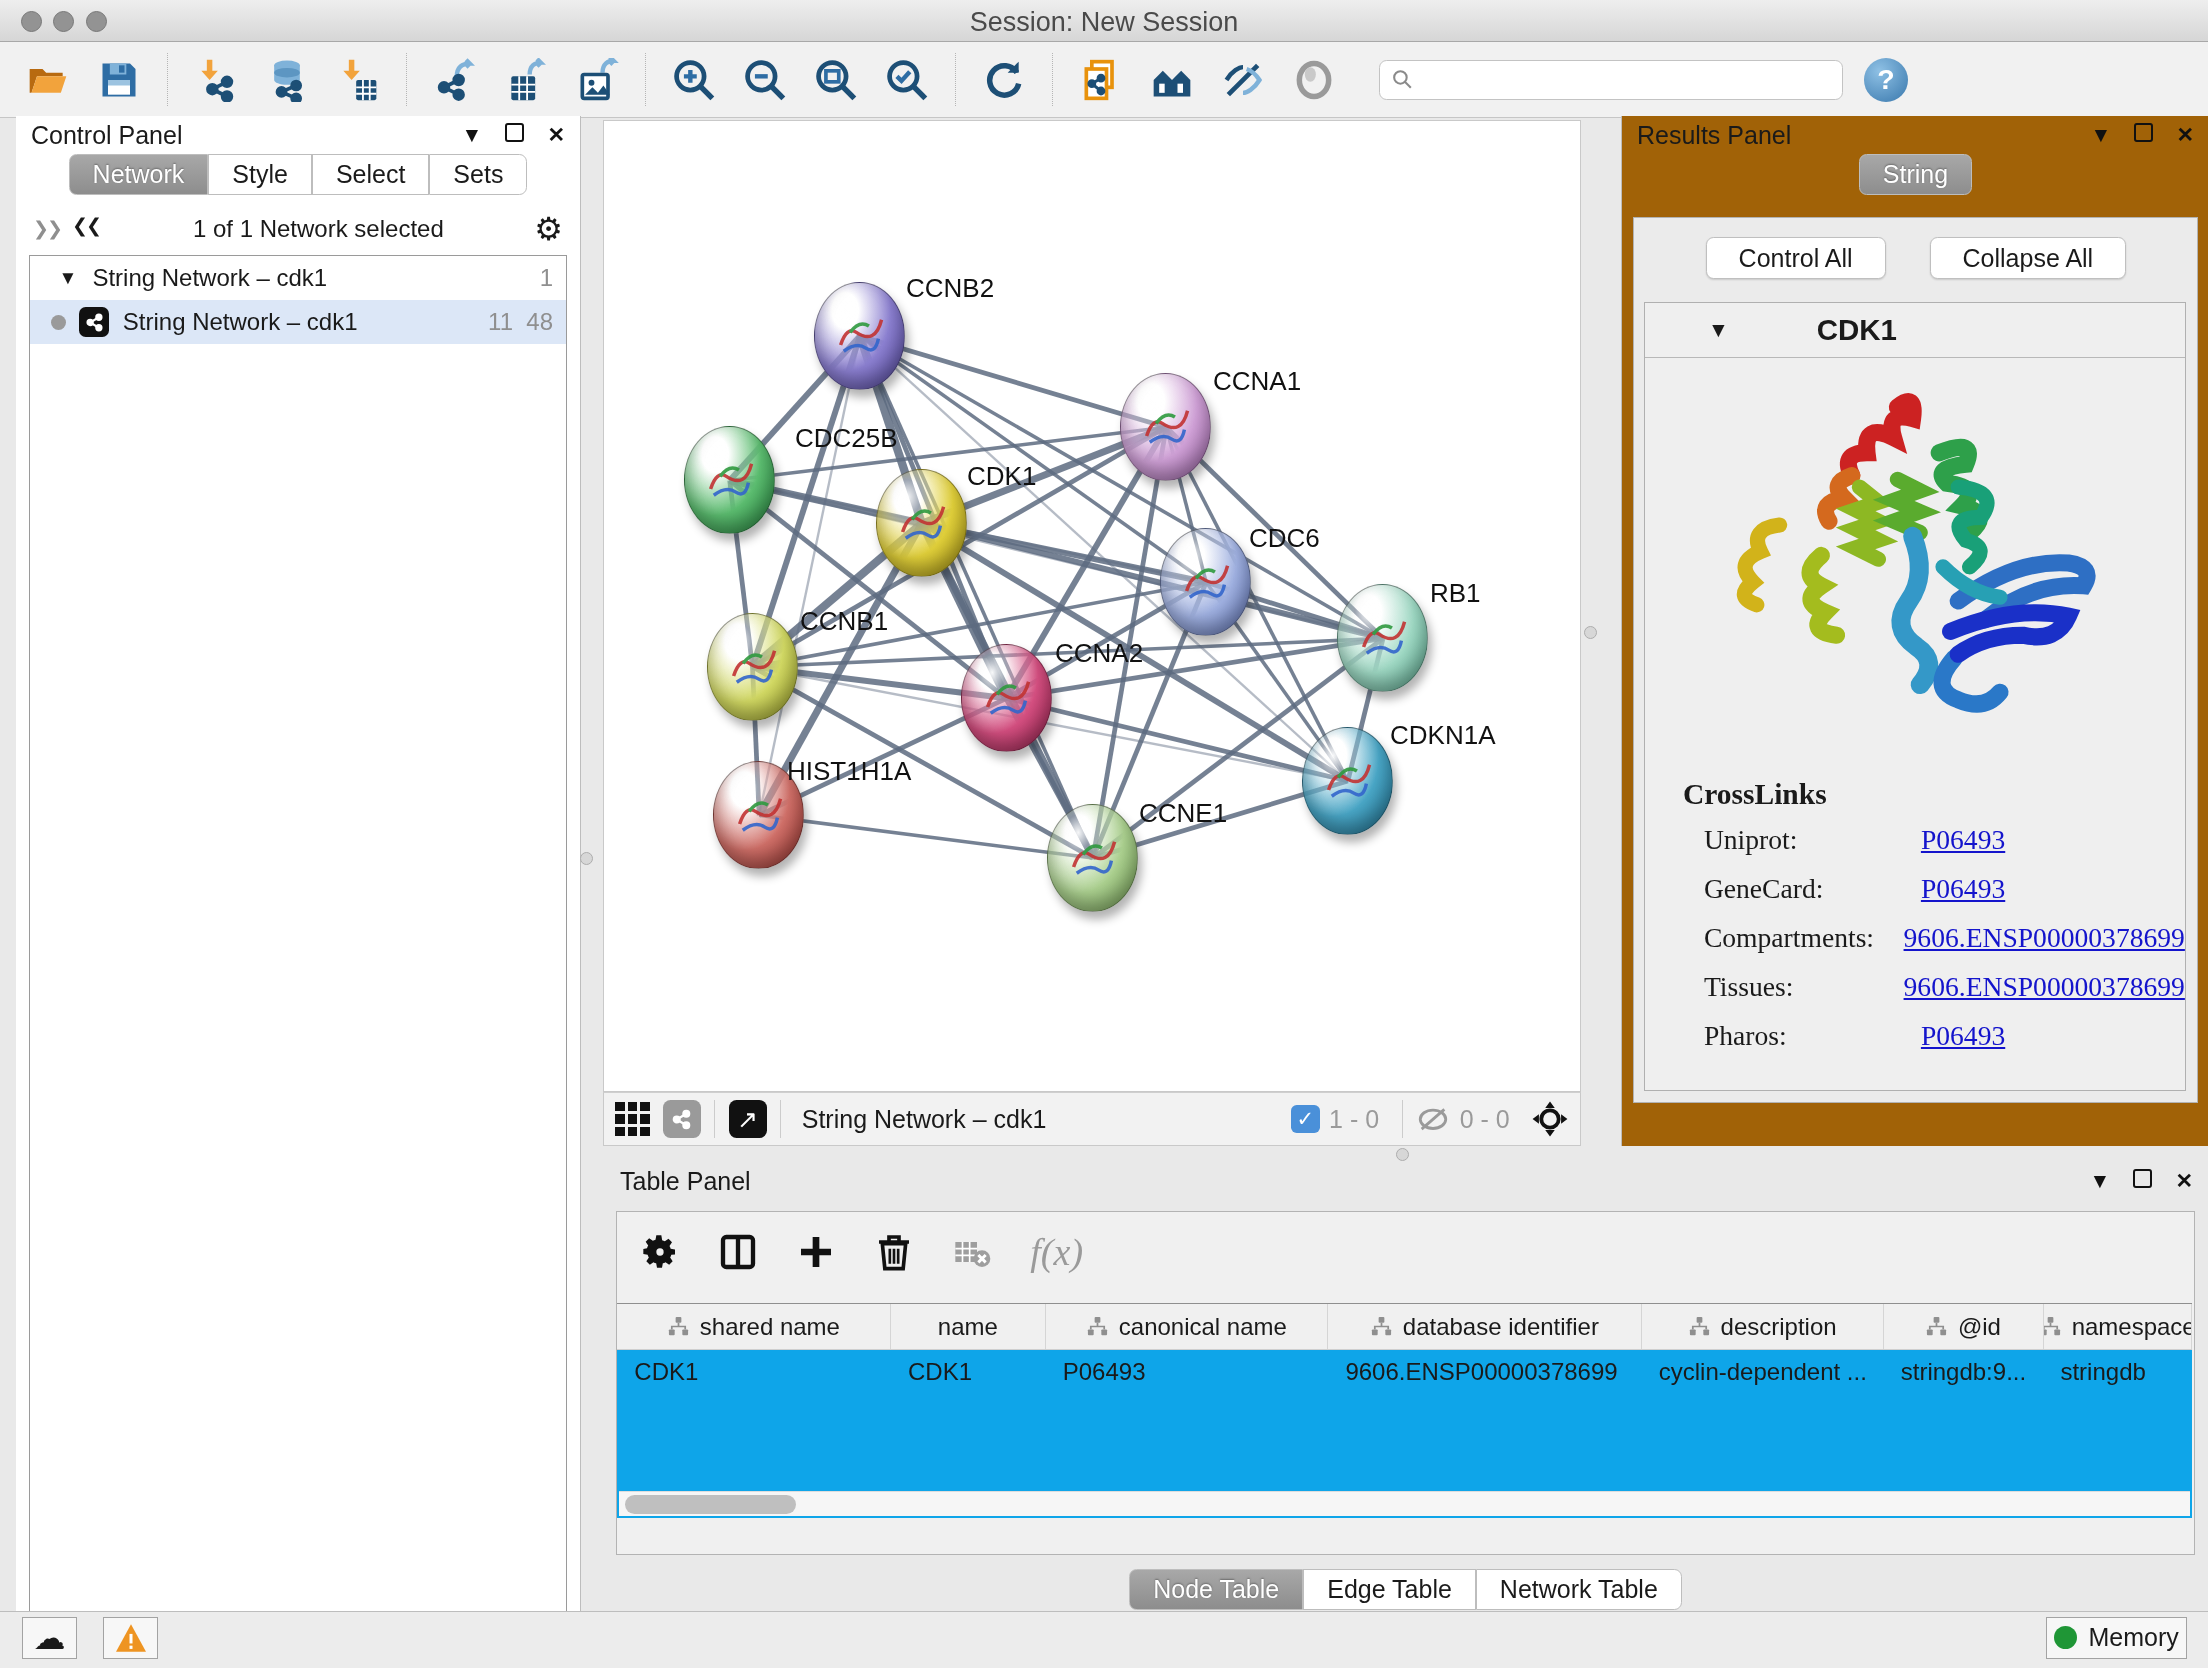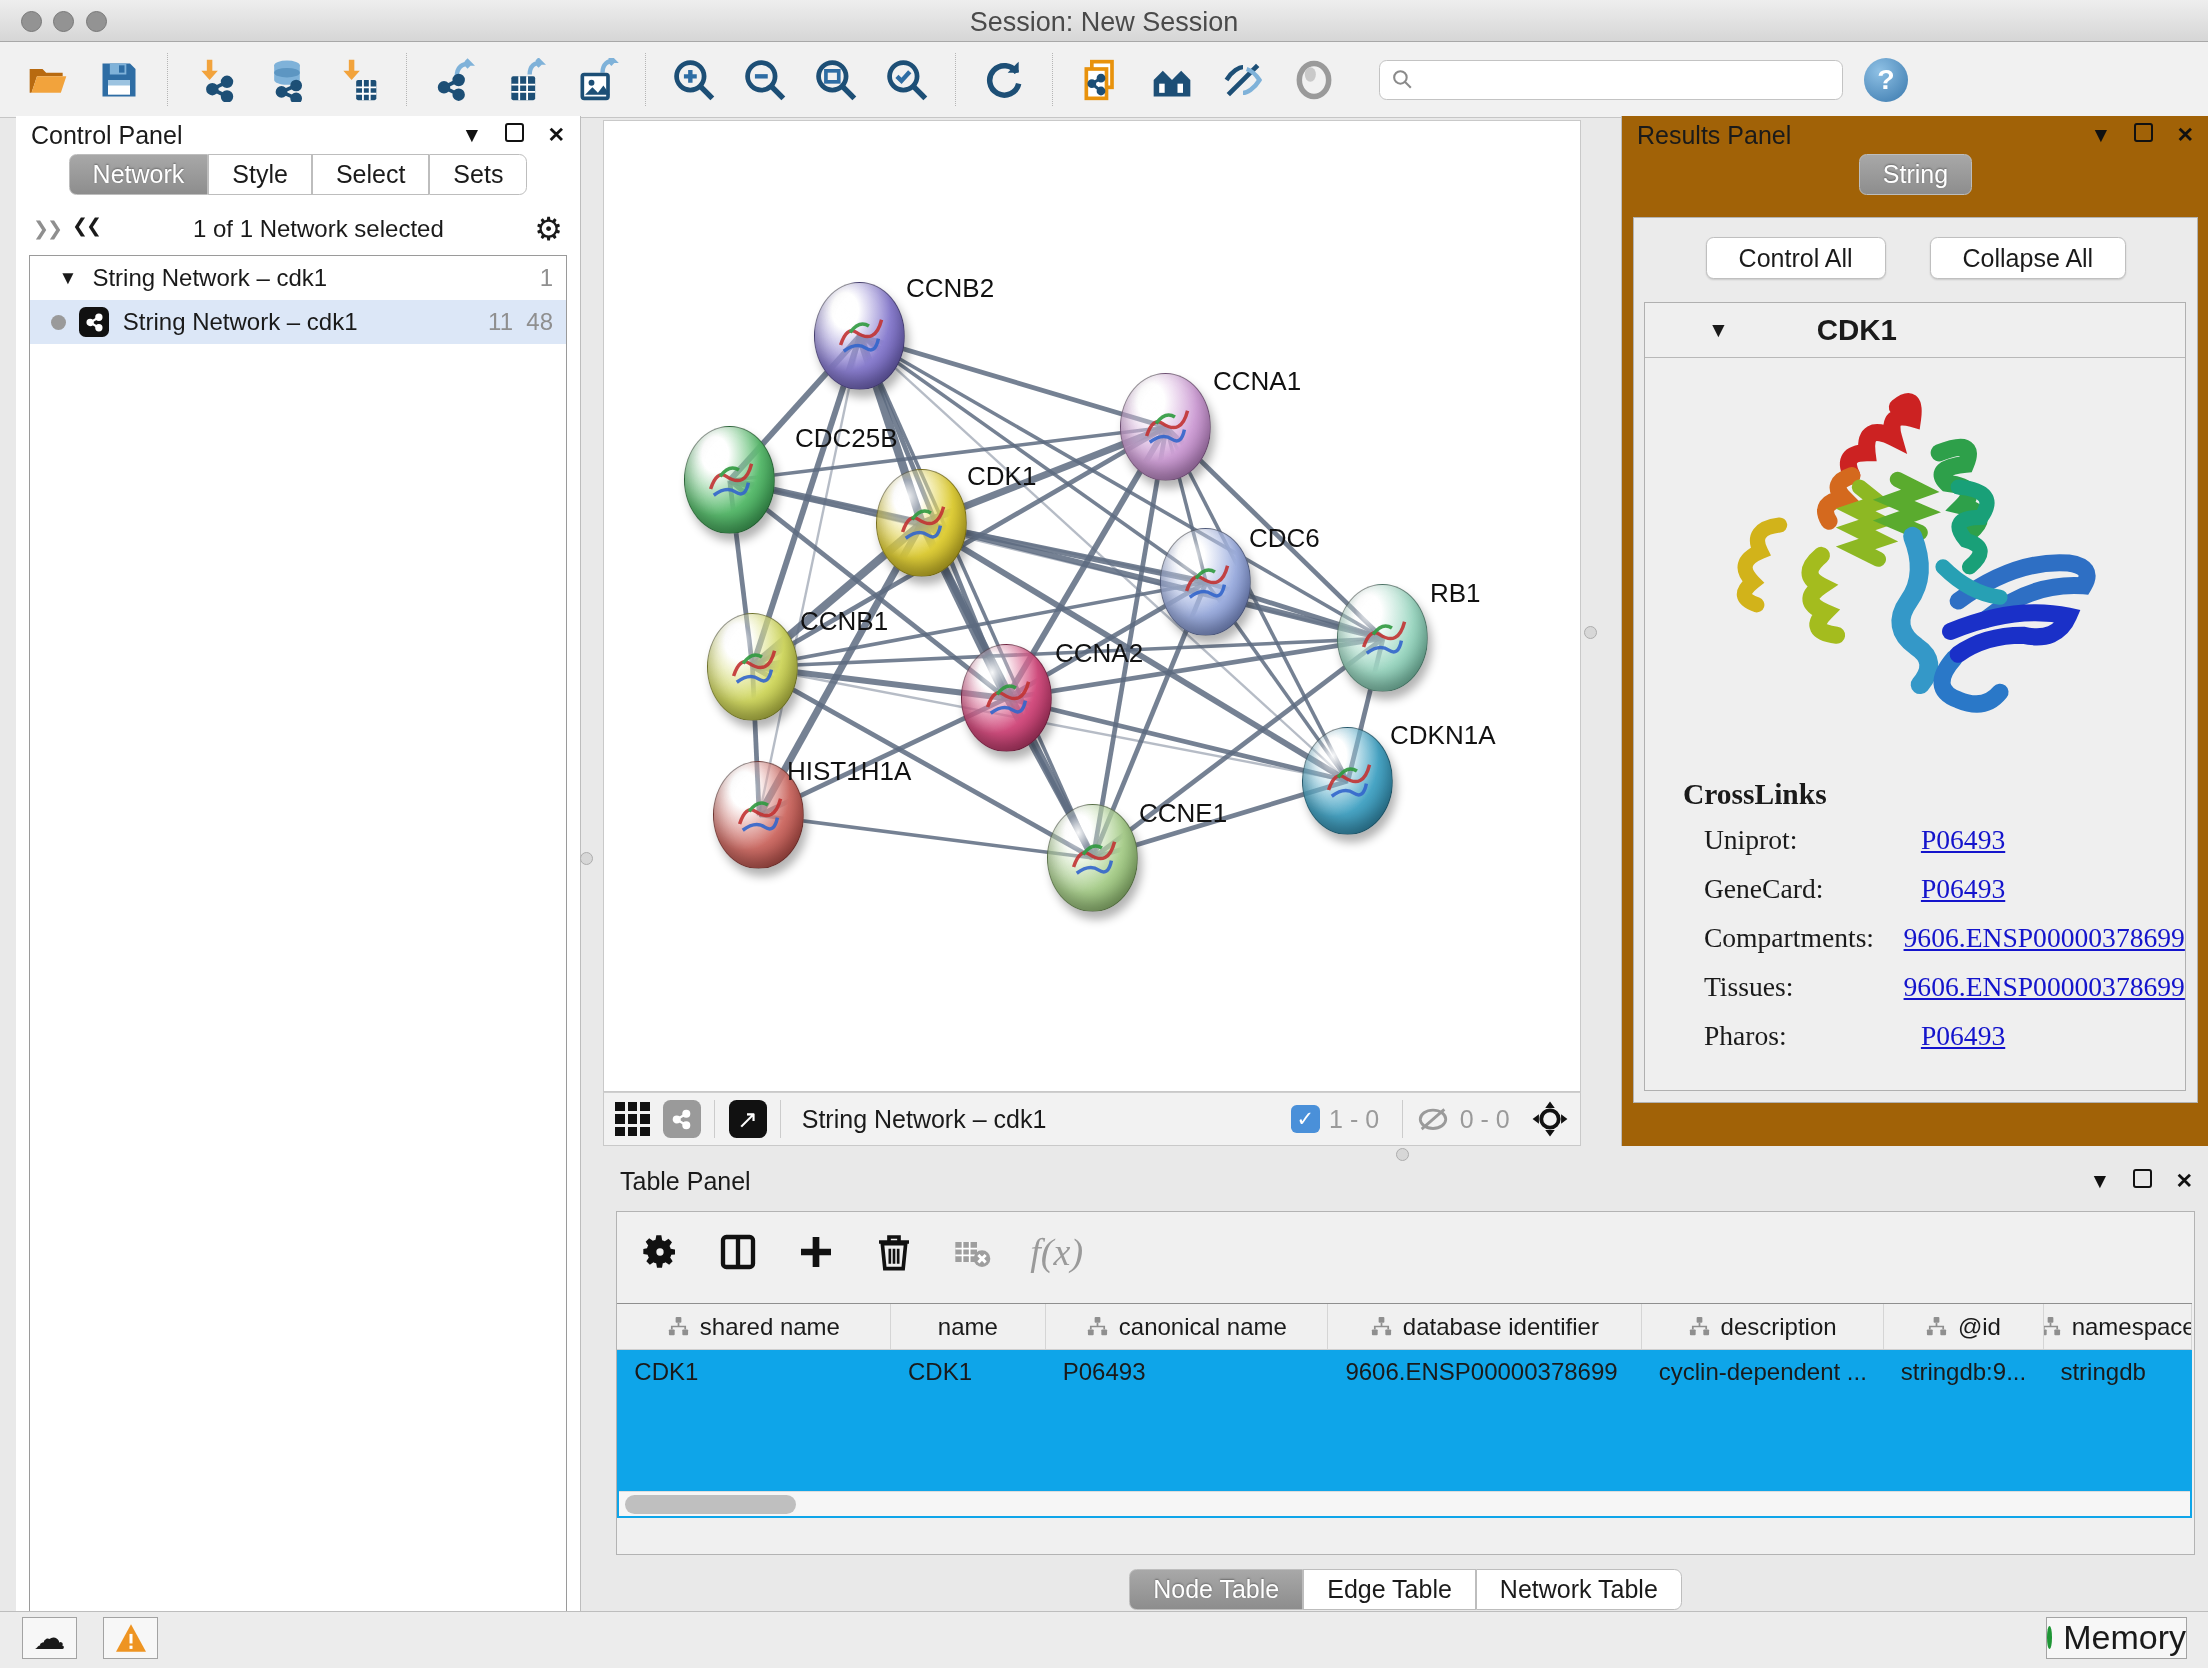"Memory" #memory-btn { font-size: 34px -> 25px }
